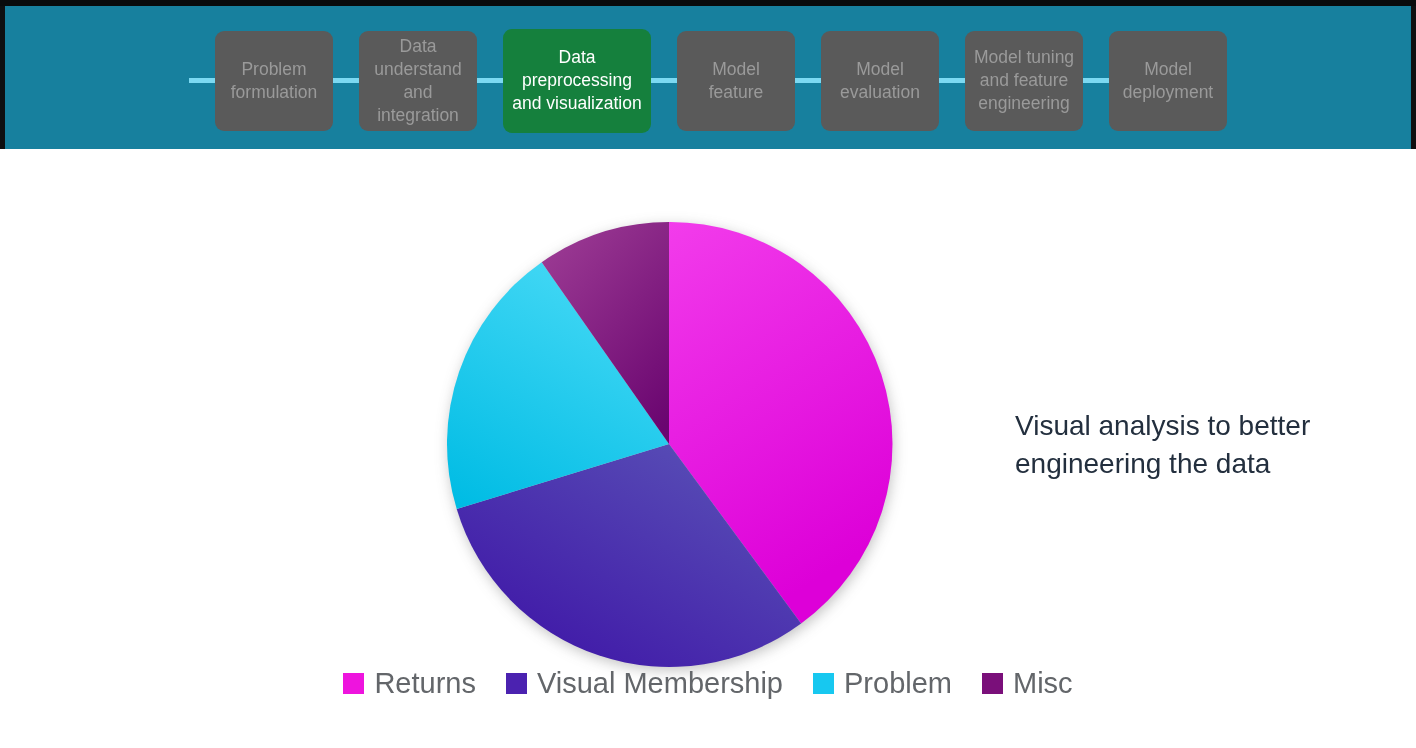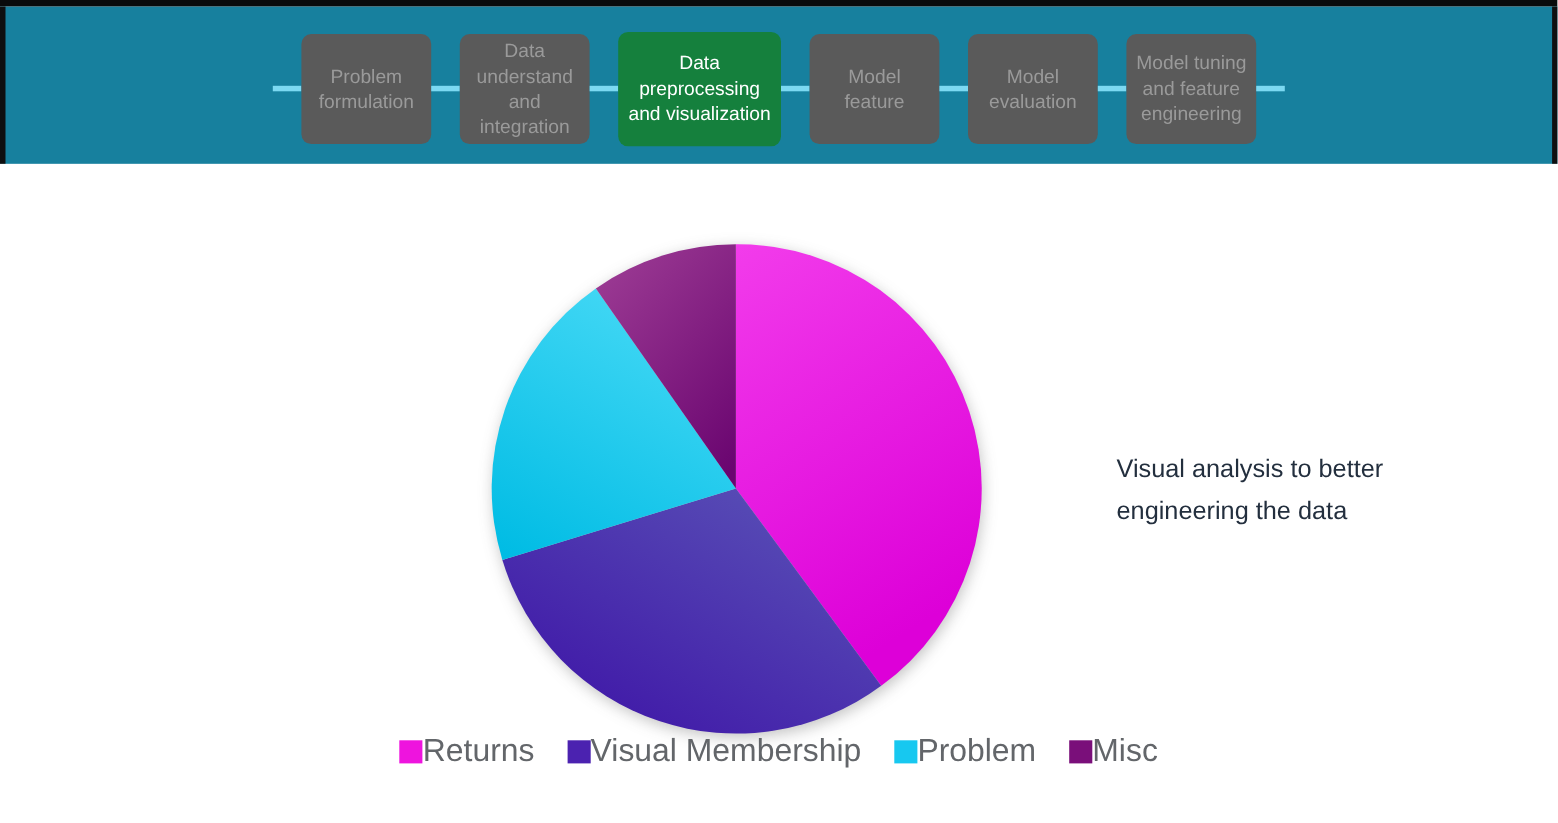"Model deployment" div.step { html: none -> <div>Model deployment</div> }
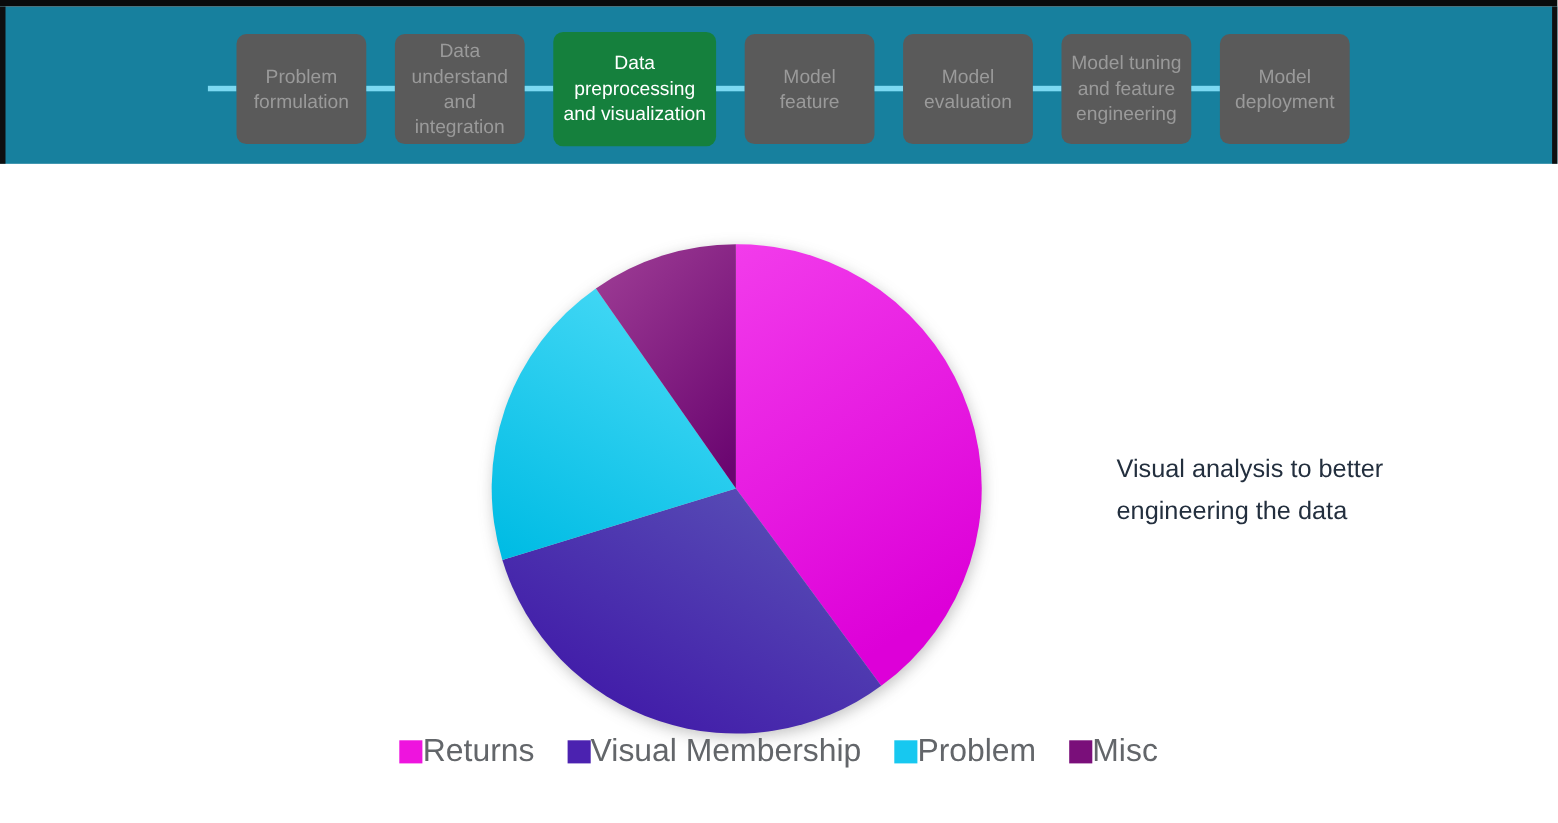"Visual analysis to better" .caption { font-size: 23px -> 28px }
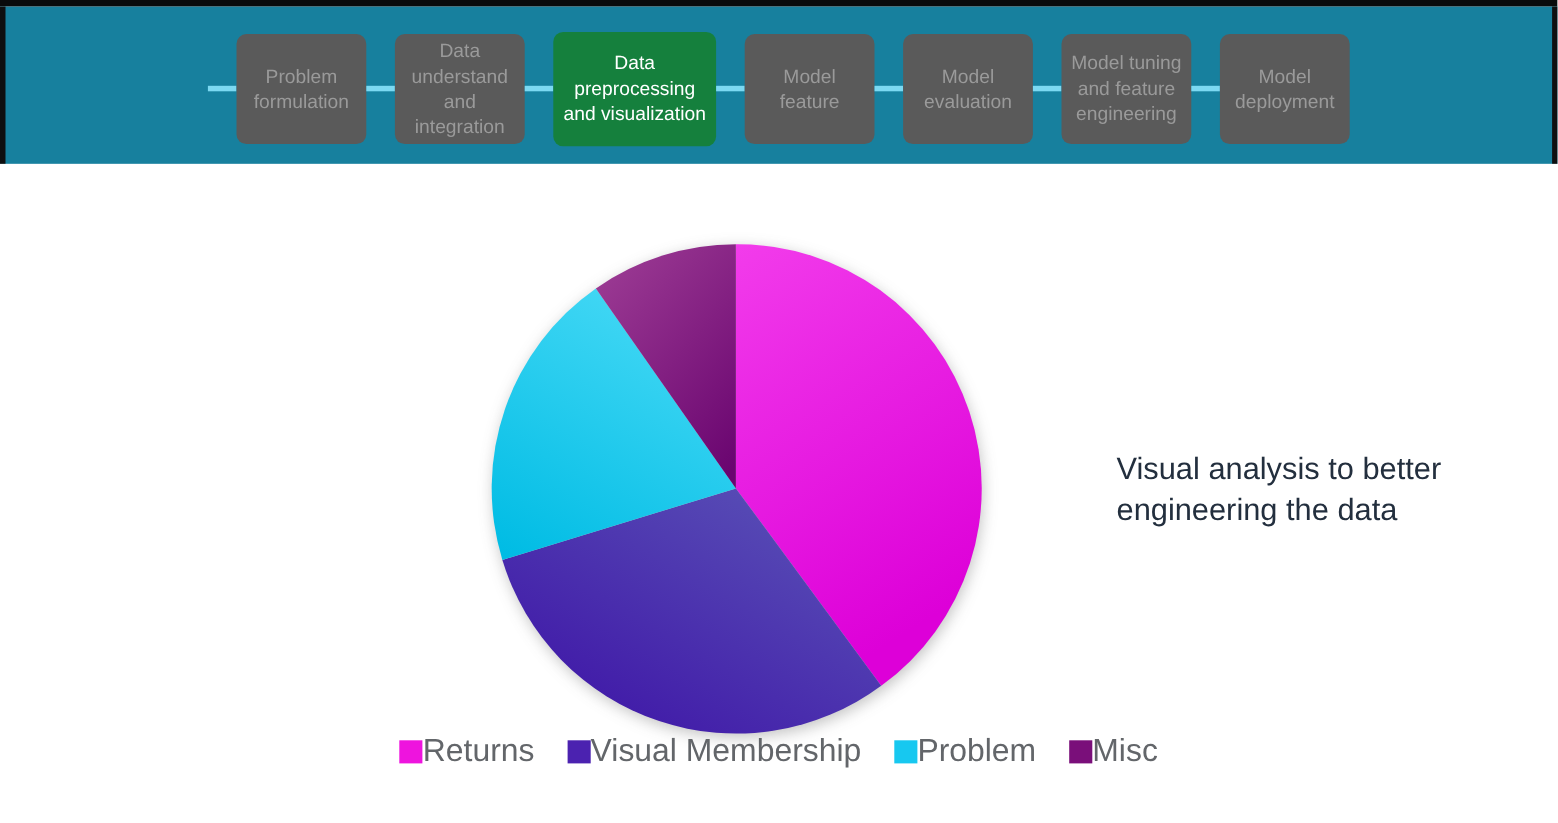"Returns" .legend-item { gap: none -> 10px }
